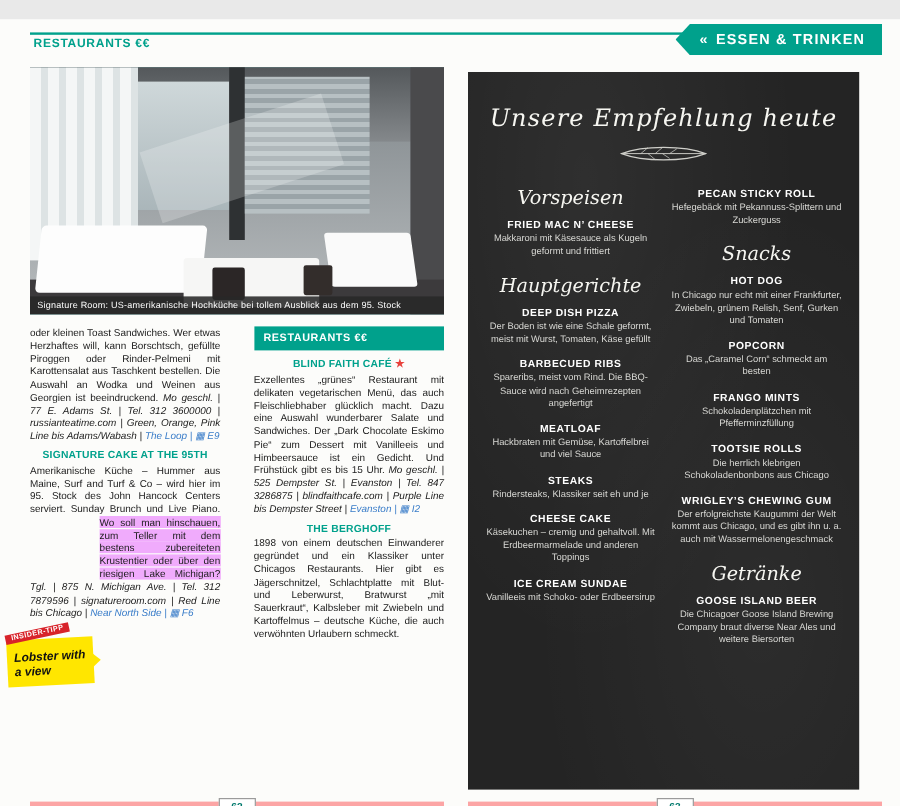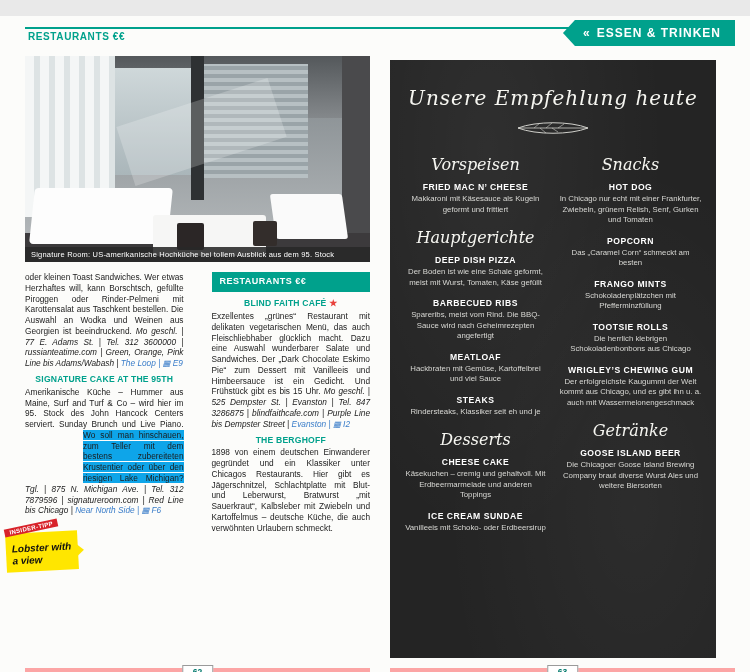"PECAN STICKY ROLL" div { html: none -> <div> <div>PECAN STICKY ROLL</div> <div>Hefegebäck mit Pekannuss-Splittern und Zuckerguss</div> </div> }
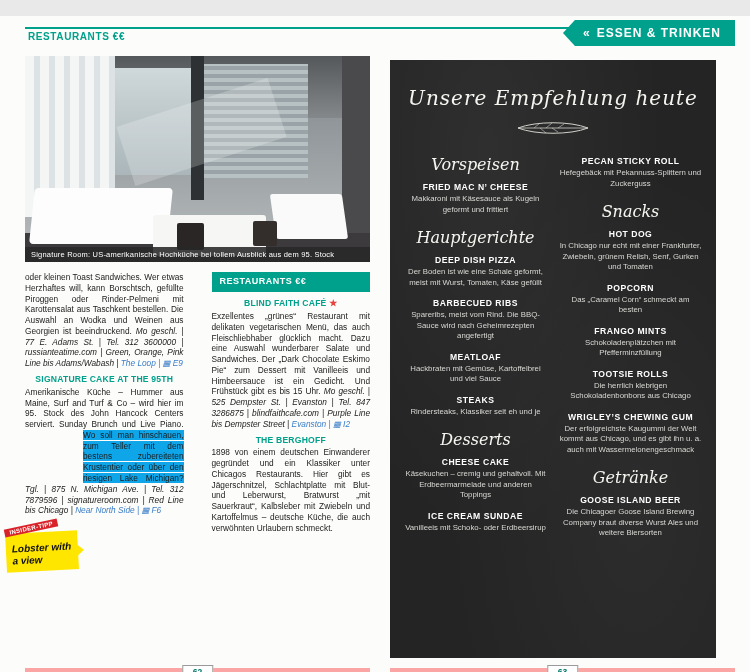"Wo soll man hinschauen, zum" .hl { background: #0ea5e9 -> #f0abfc }
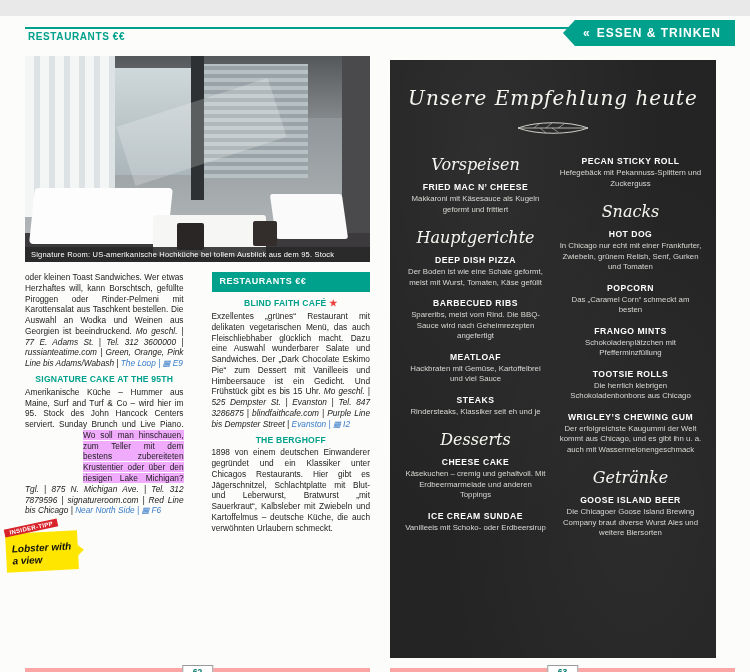"Desserts" div.script-head { html: <div>Desserts</div> -> none }
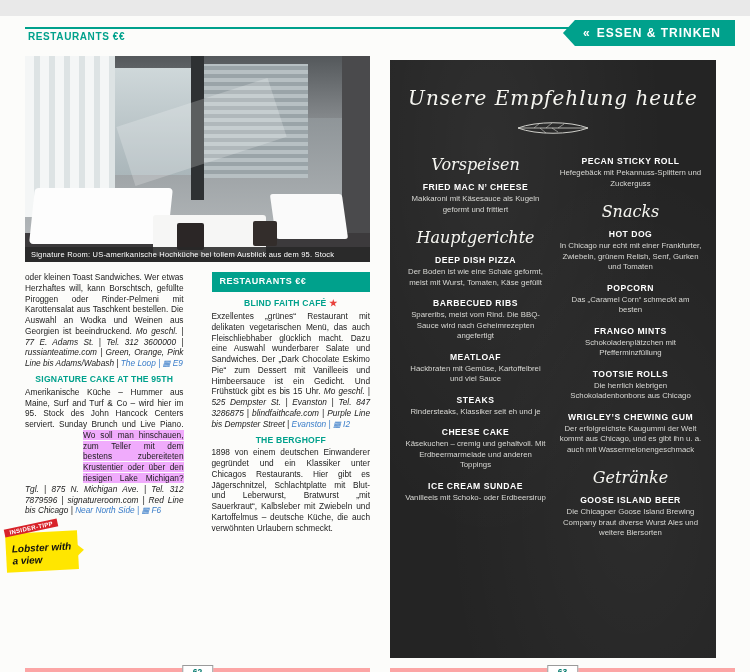"Die Chicagoer Goose Island Brewing" div.item-desc { text: Wurst -> Near }
